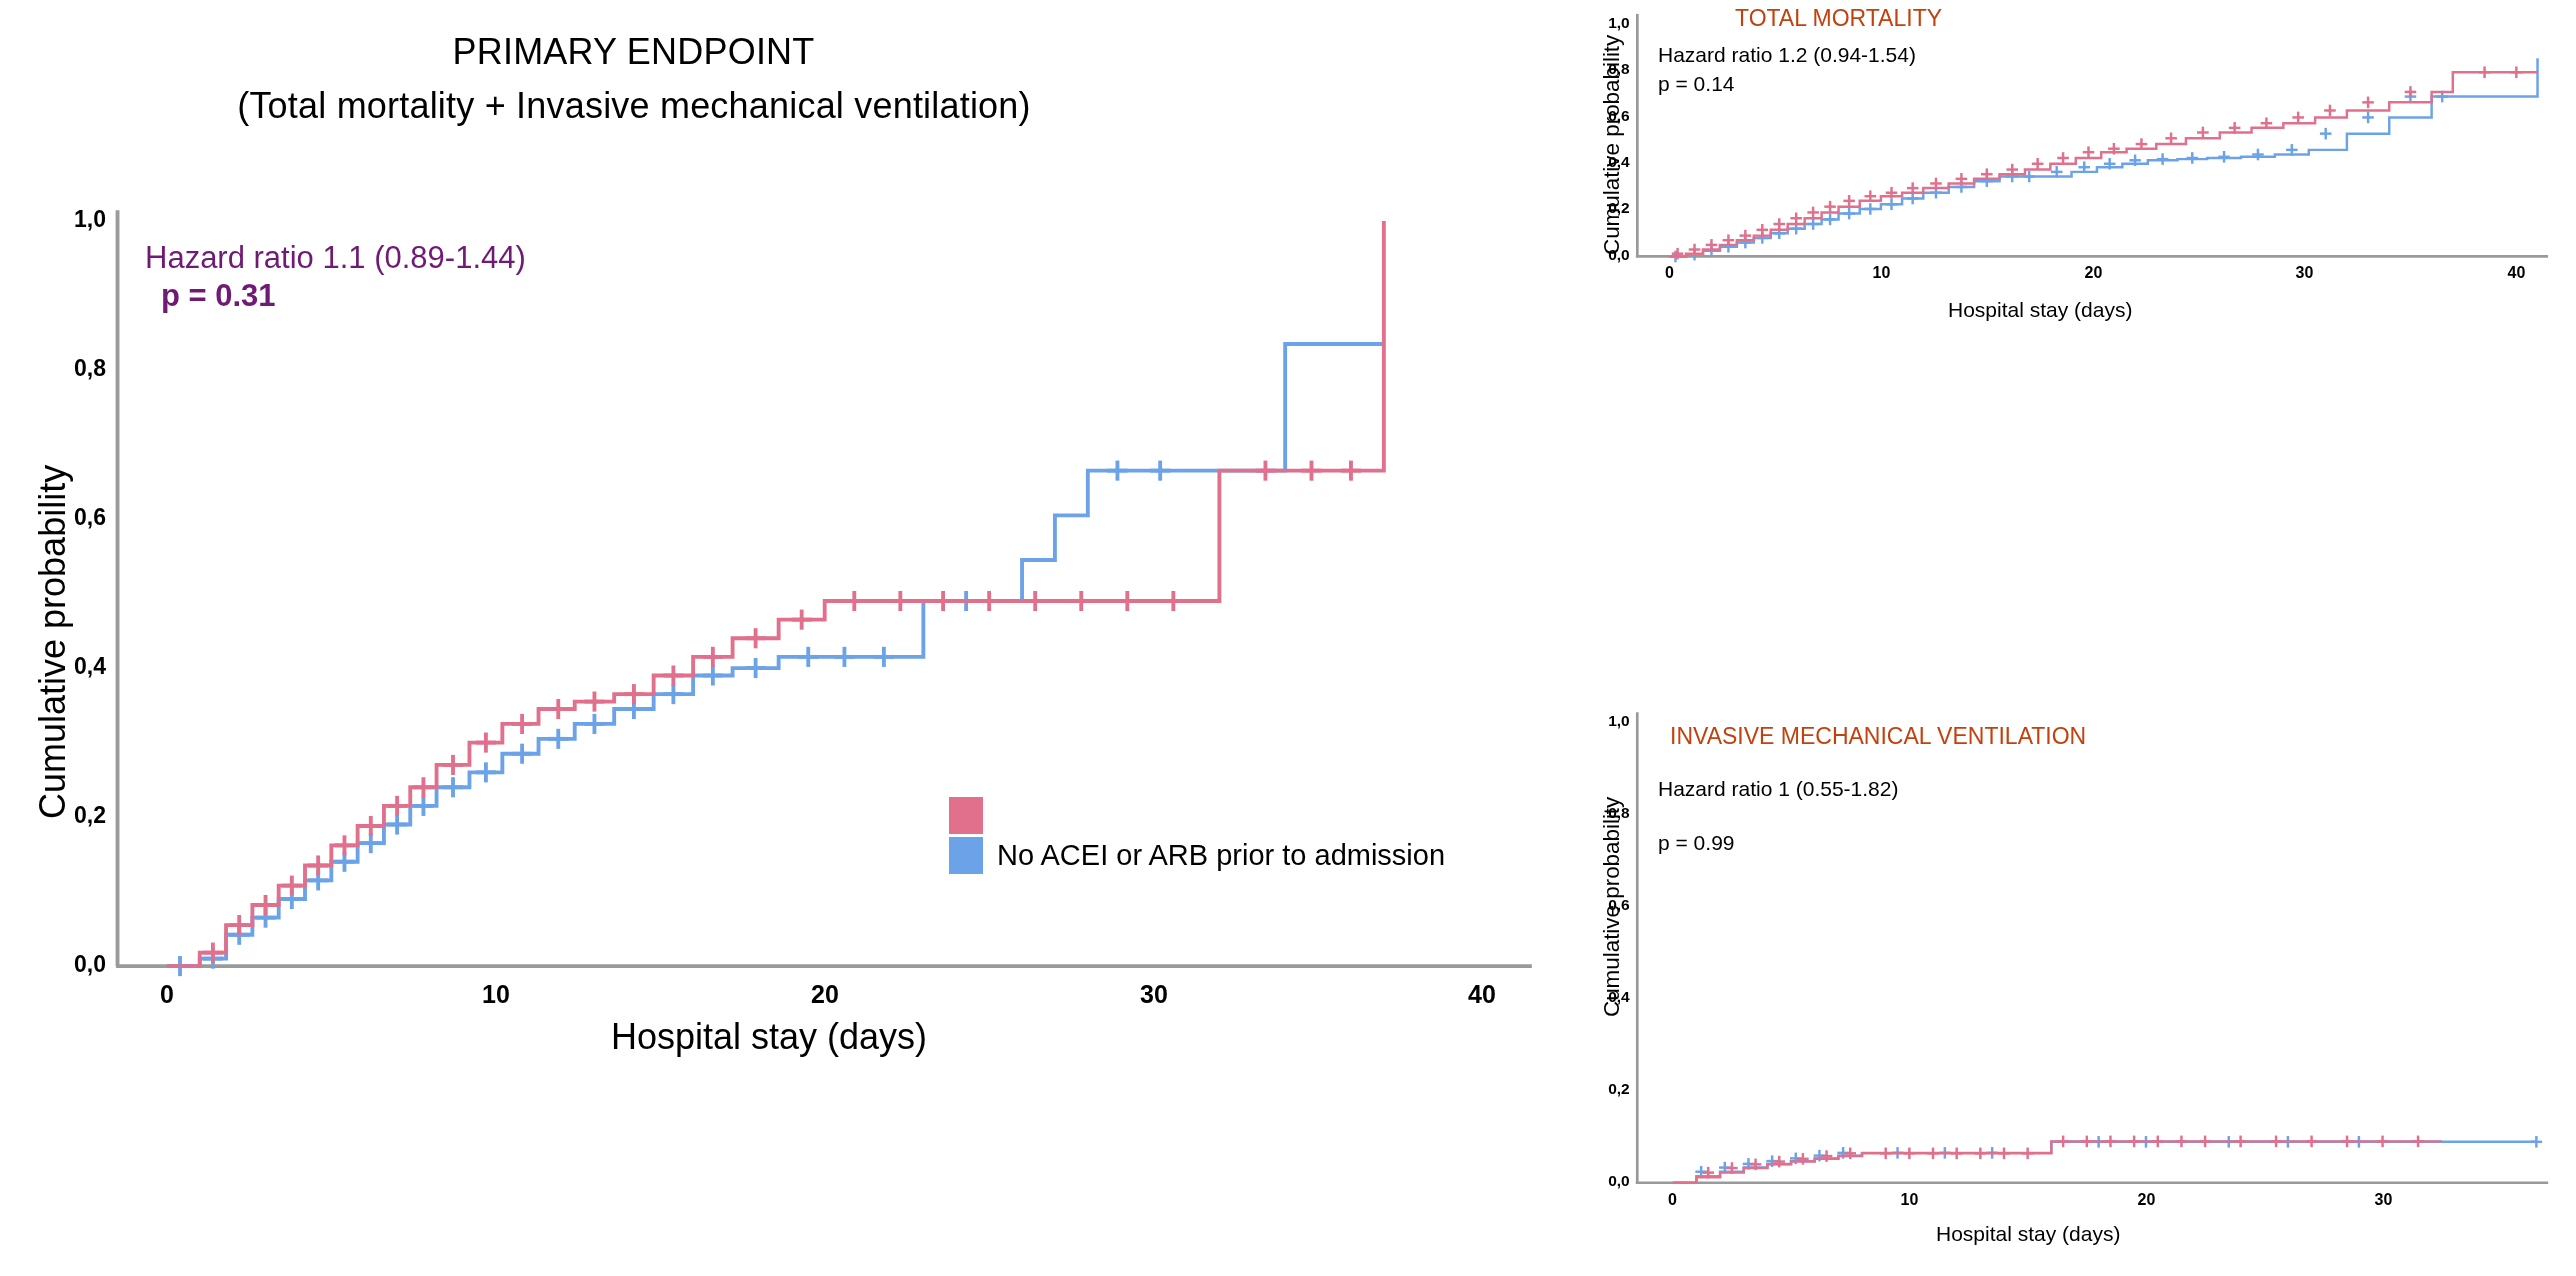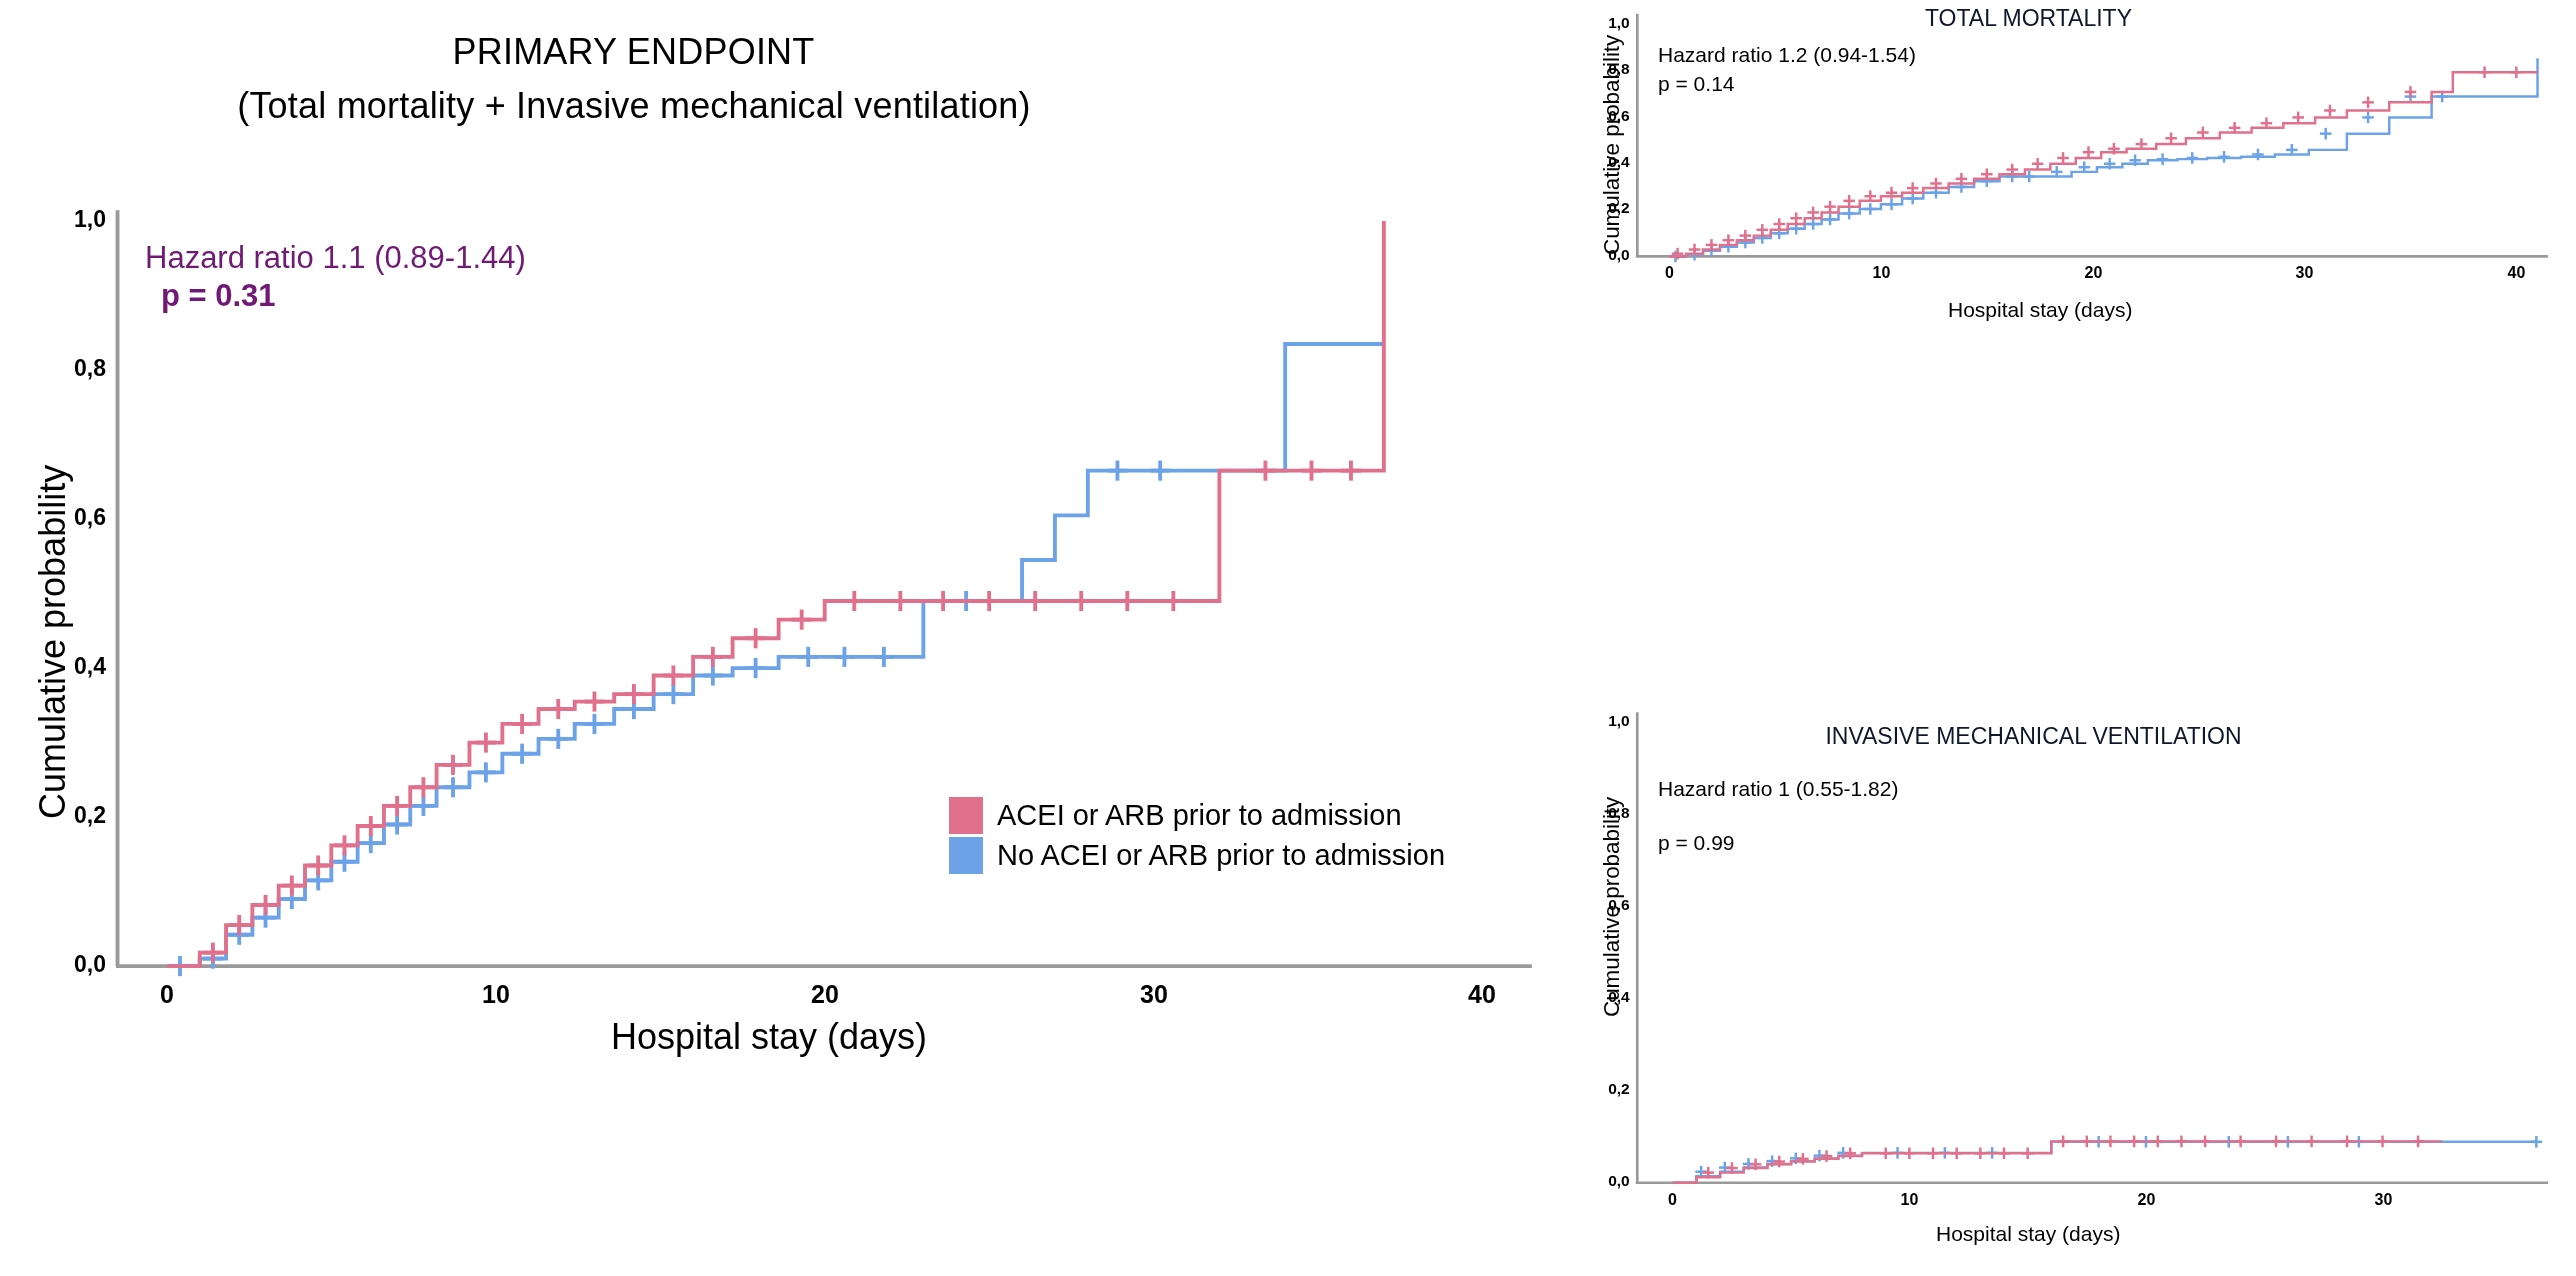"TOTAL MORTALITY" .title-small { color: #0f172a -> #c2410c; text-align: center -> none }
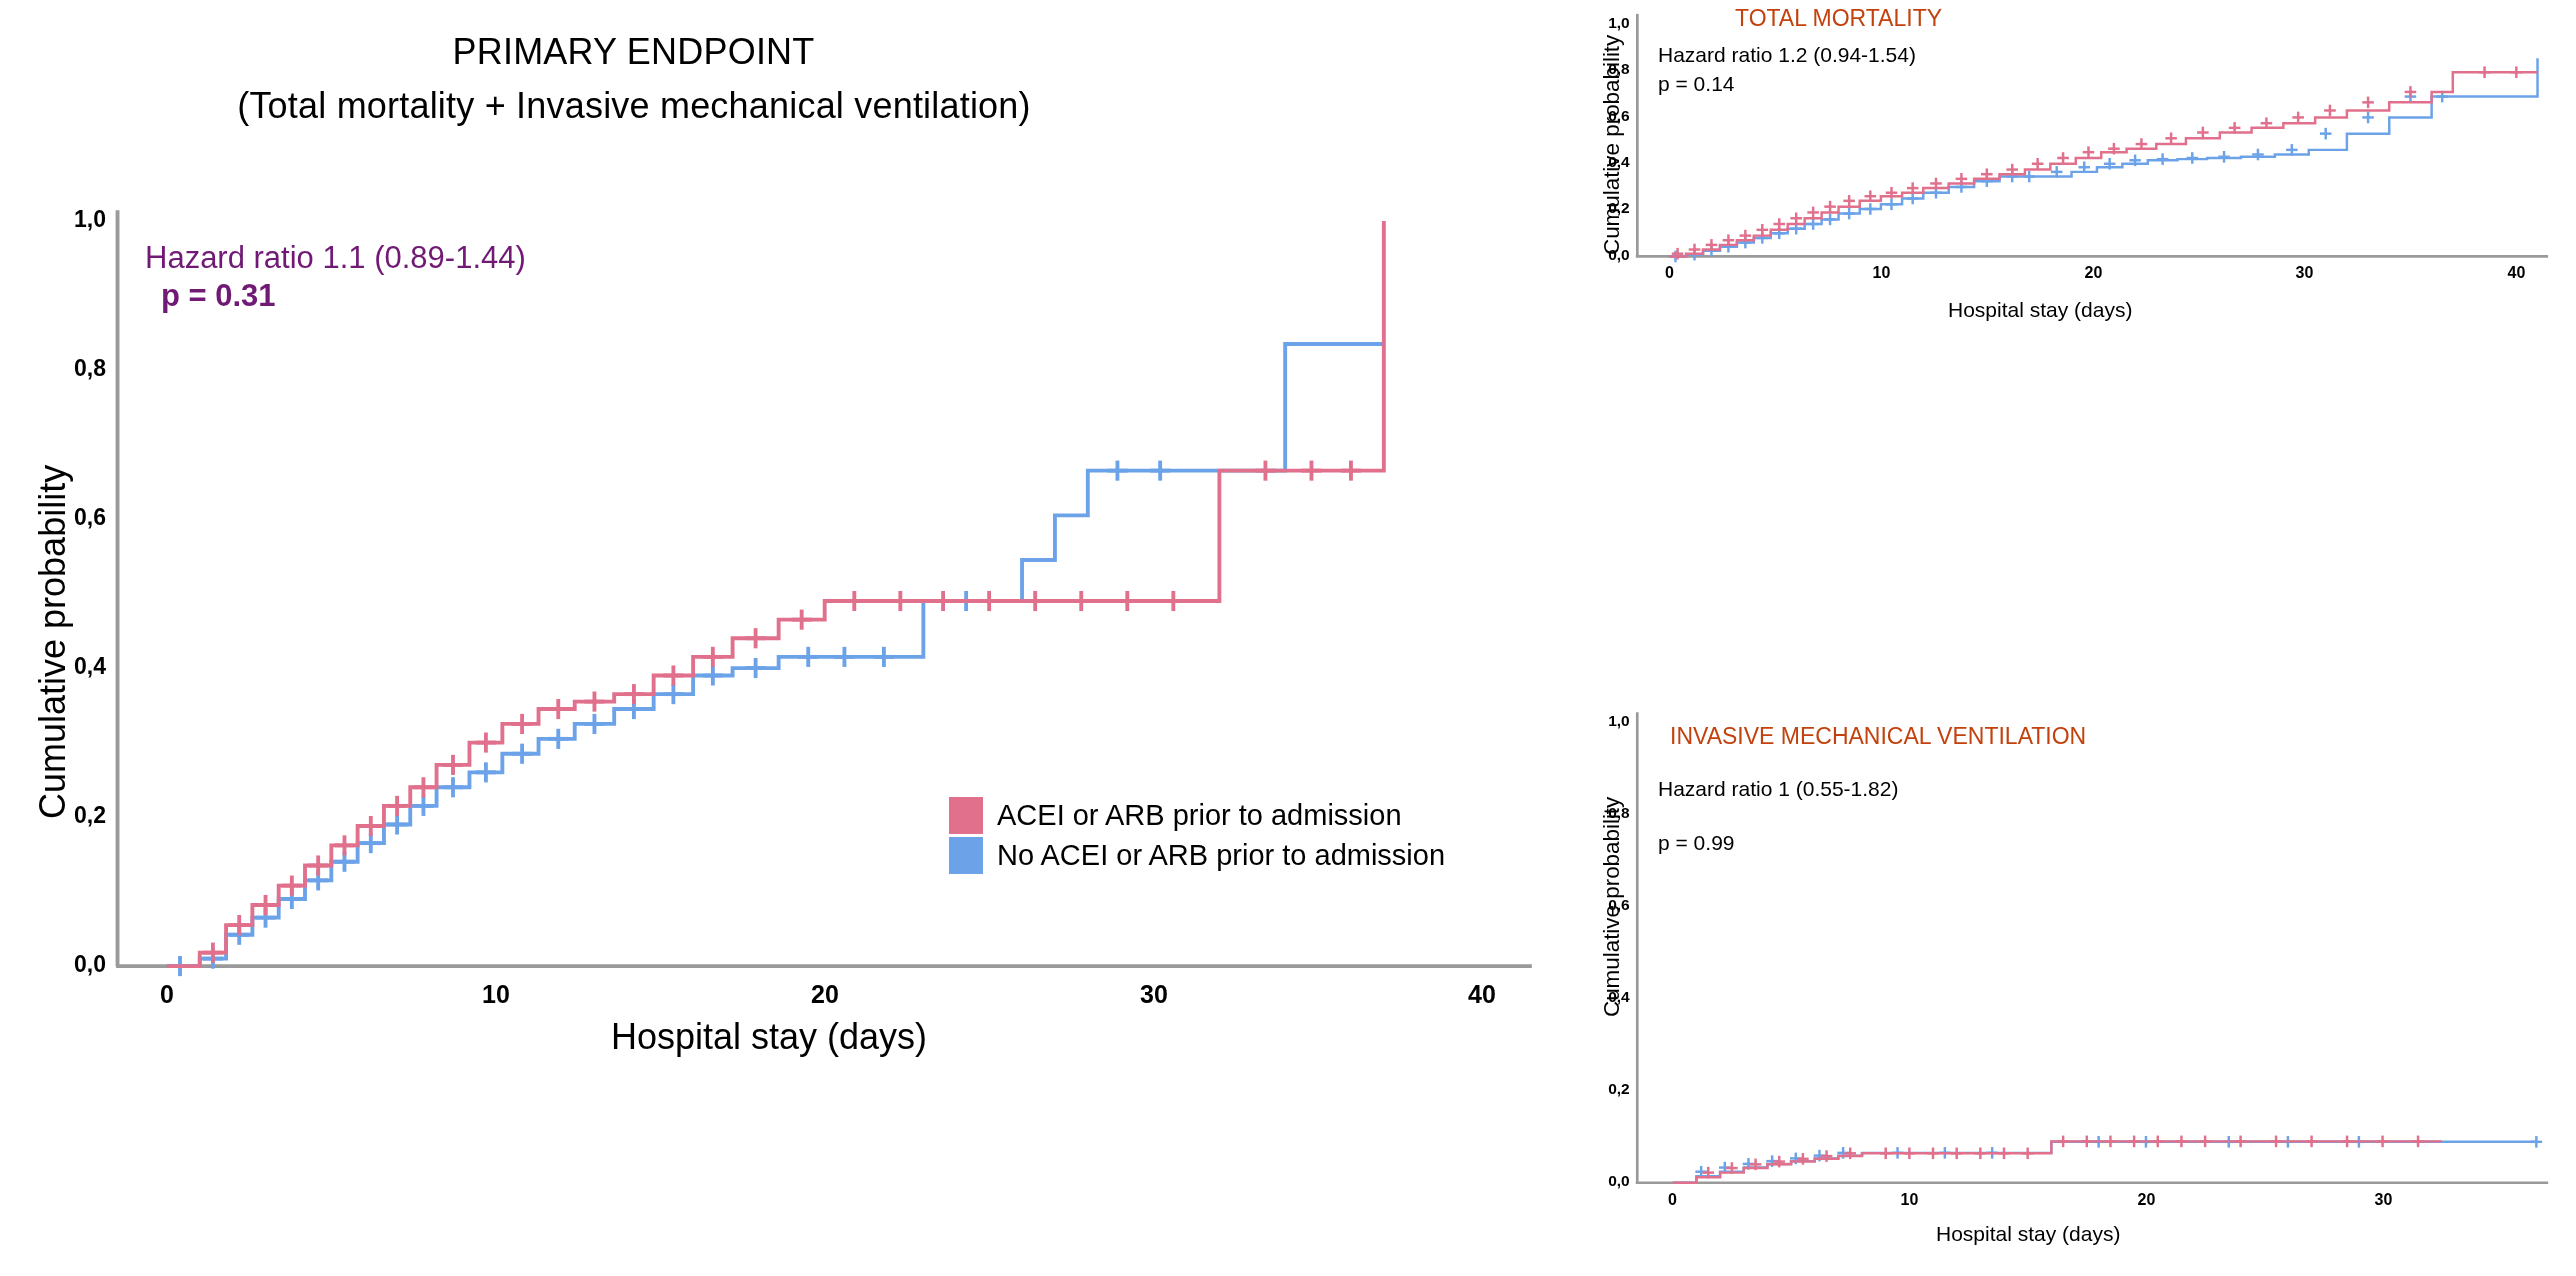"ACEI or ARB prior to" div.legend-text { html: <div>ACEI or ARB prior to admission</div> -> none }
